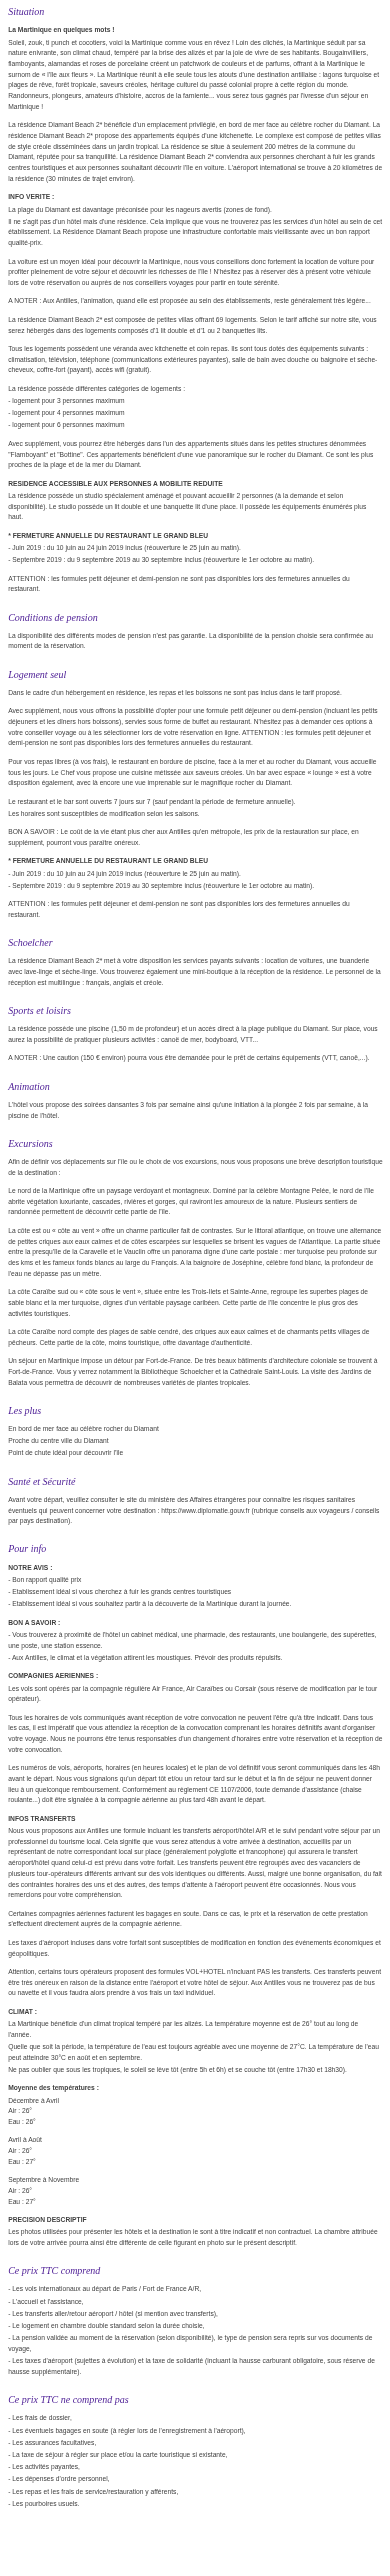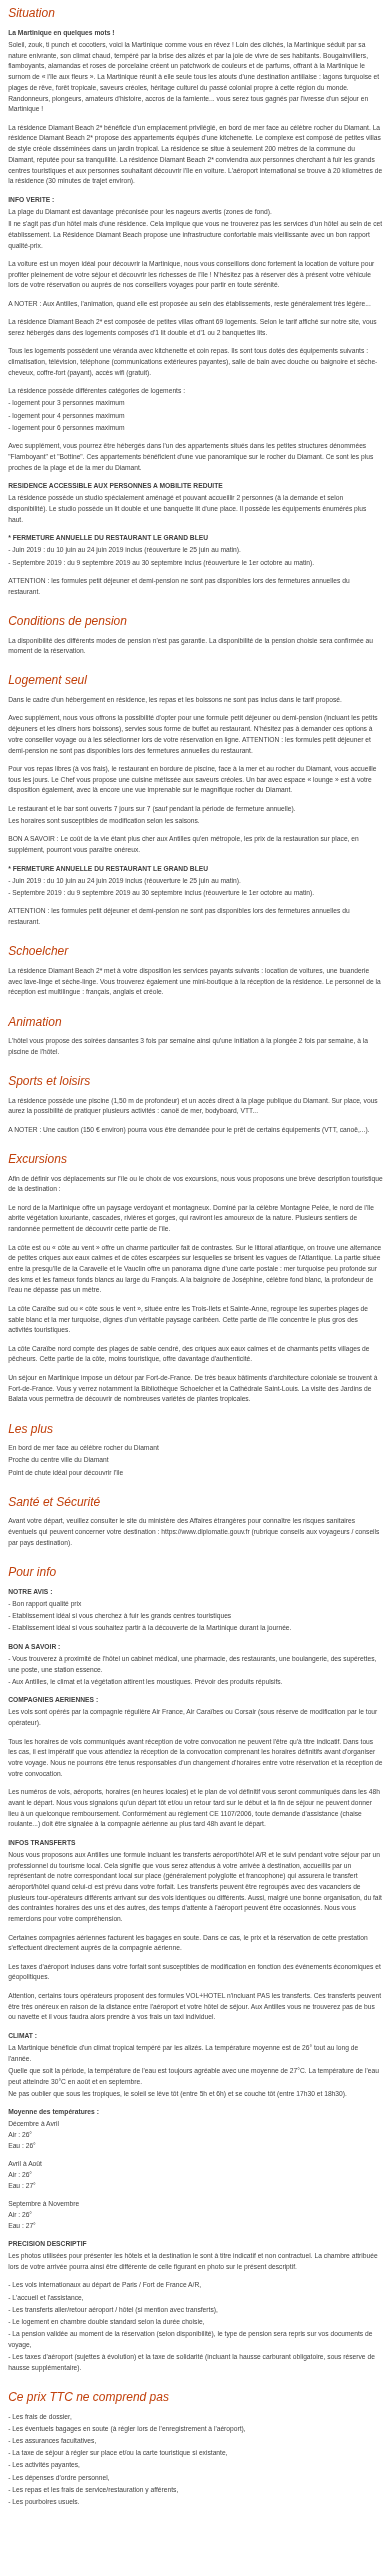"Situation" h2.h { color: #c2410c -> #4c1d95; font-family: Liberation Sans, sans-serif -> Liberation Serif, serif; font-size: 12px -> 10px }
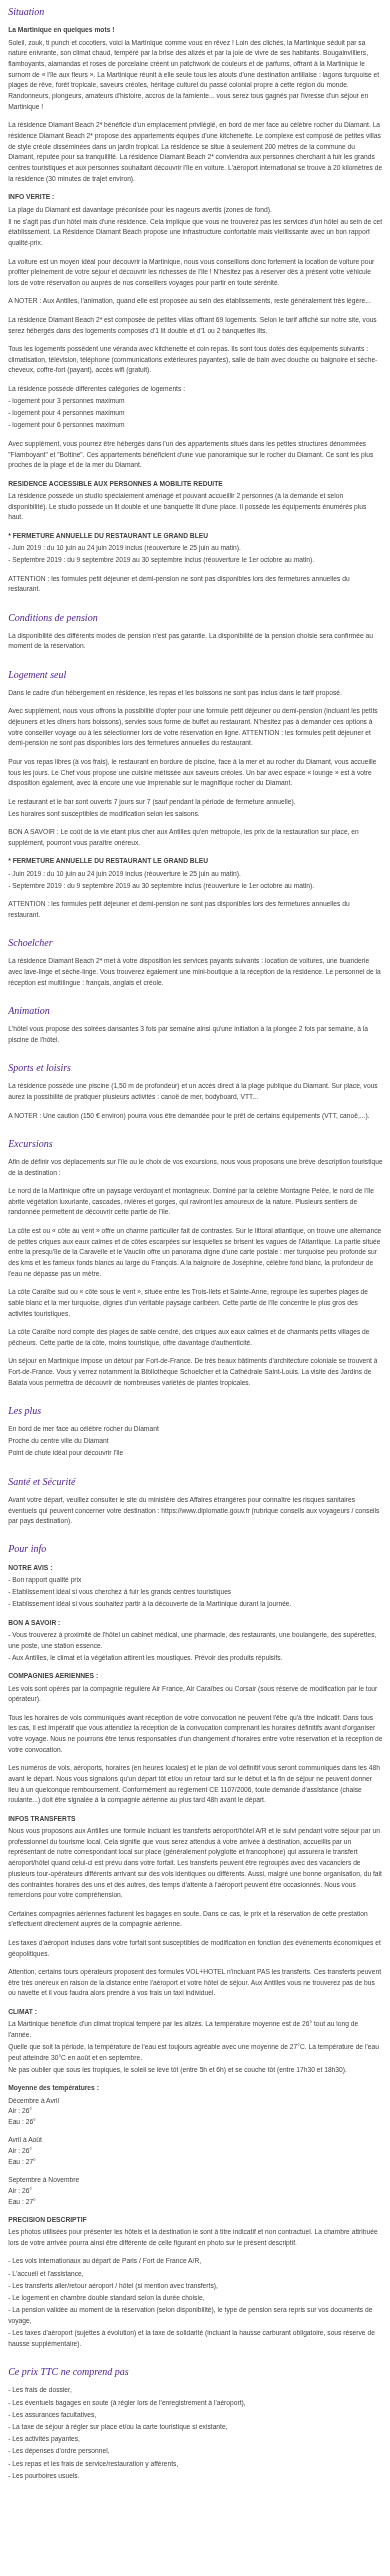"Animation" section.sec { order: before "Sports et loisirs" -> after "Sports et loisirs" }
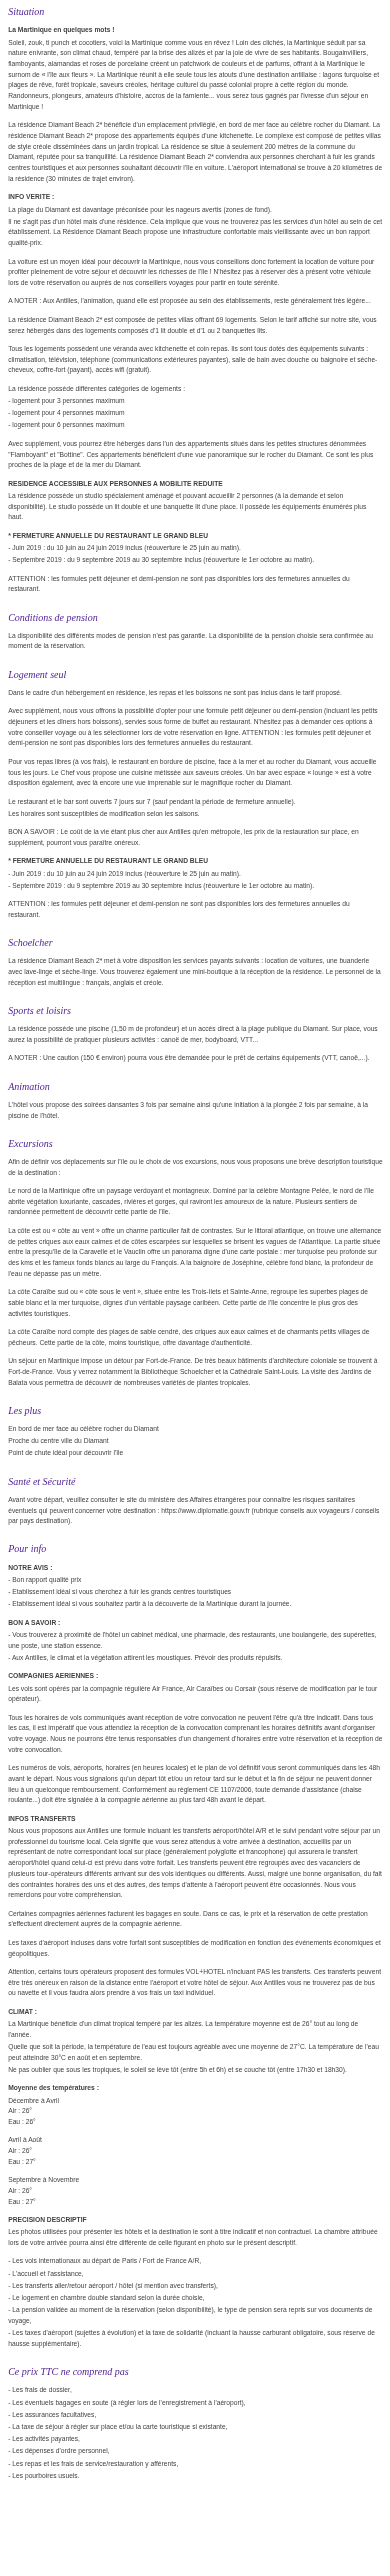"Ce prix TTC comprend" h2.h { html: none -> <h2>Ce prix TTC comprend</h2> }
